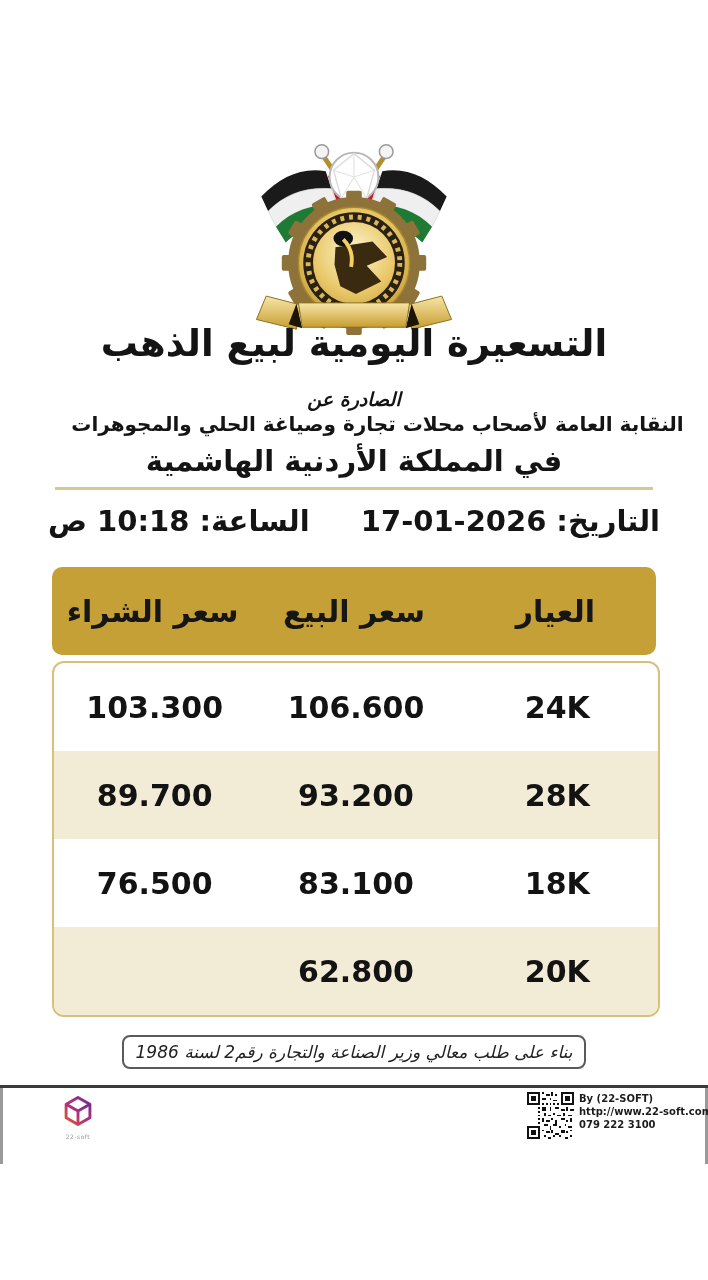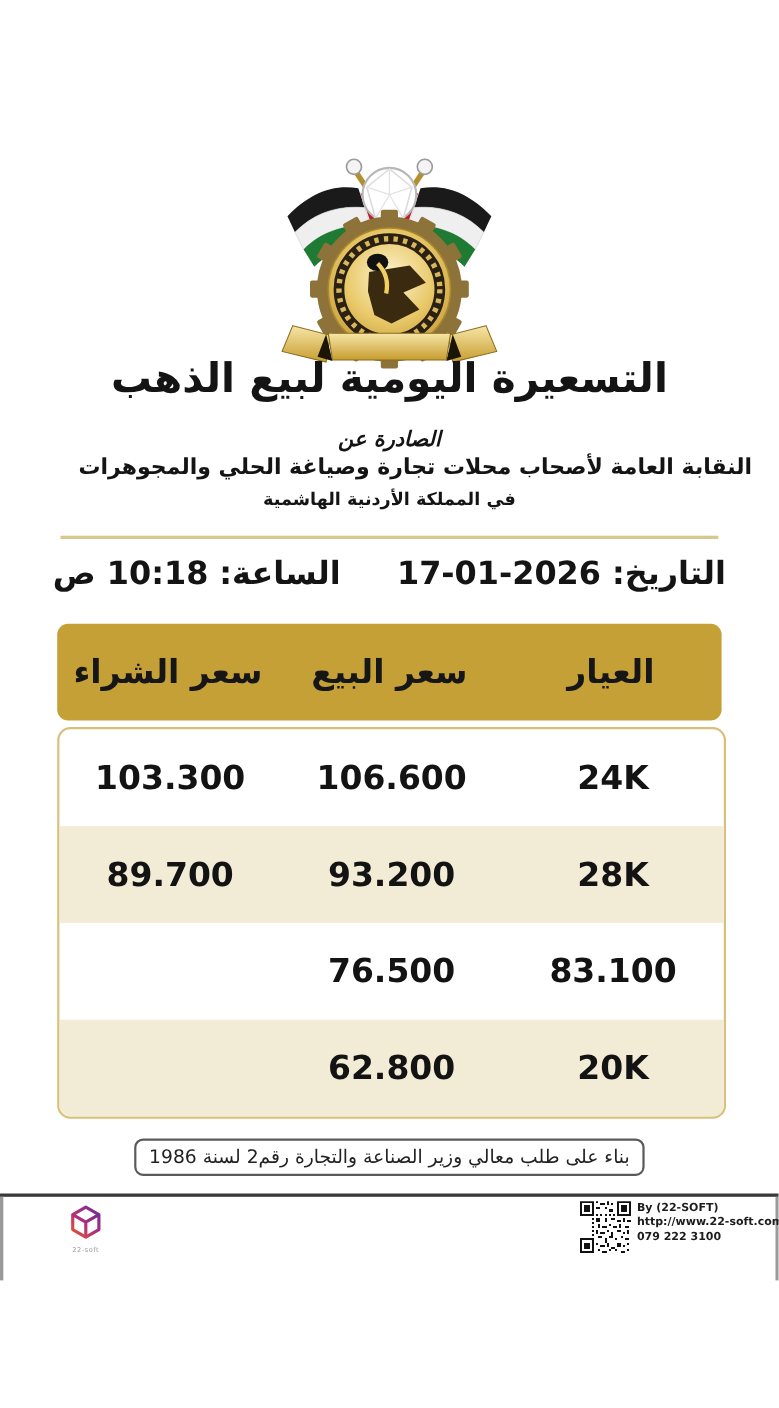"في المملكة الأردنية الهاشمية" .country { font-size: 16px -> 29px }
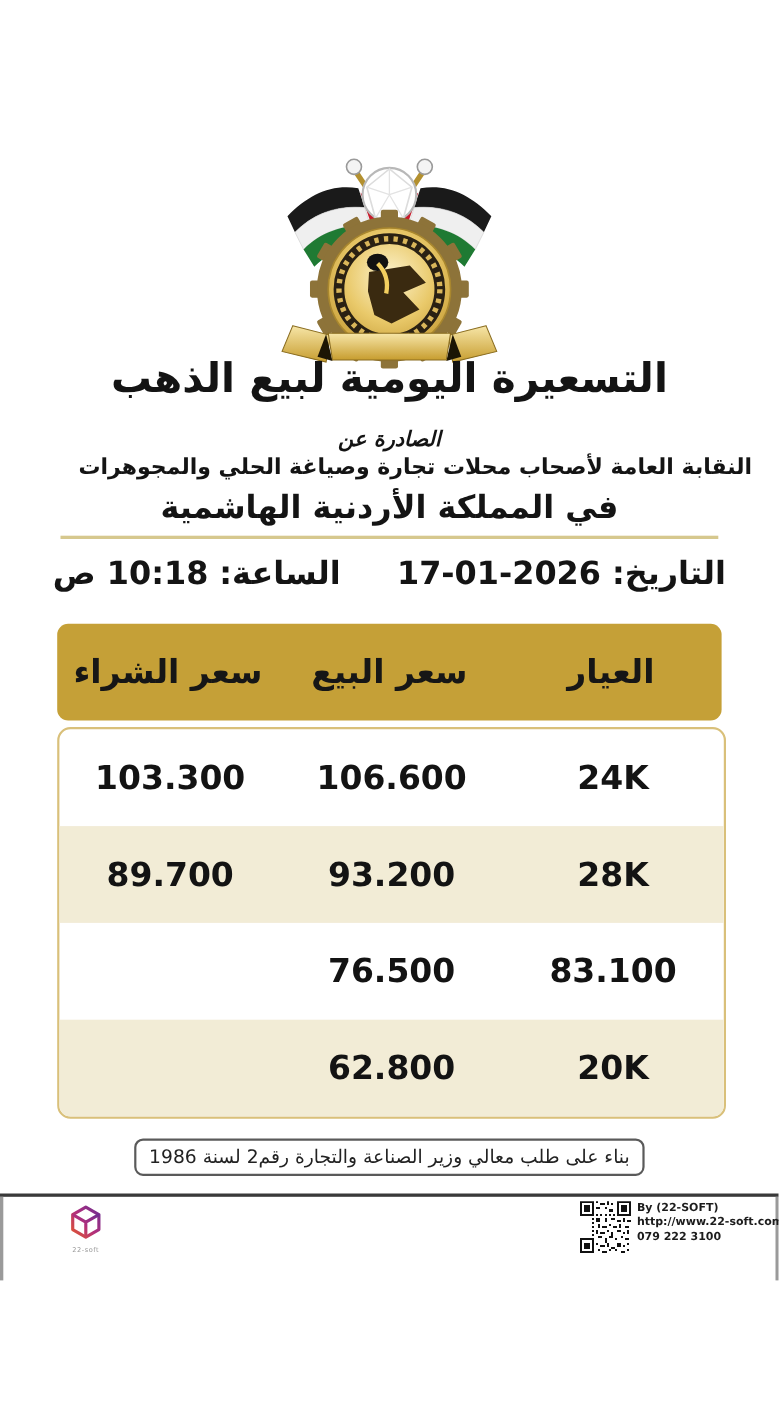"18K" div { html: none -> <div>18K</div> }
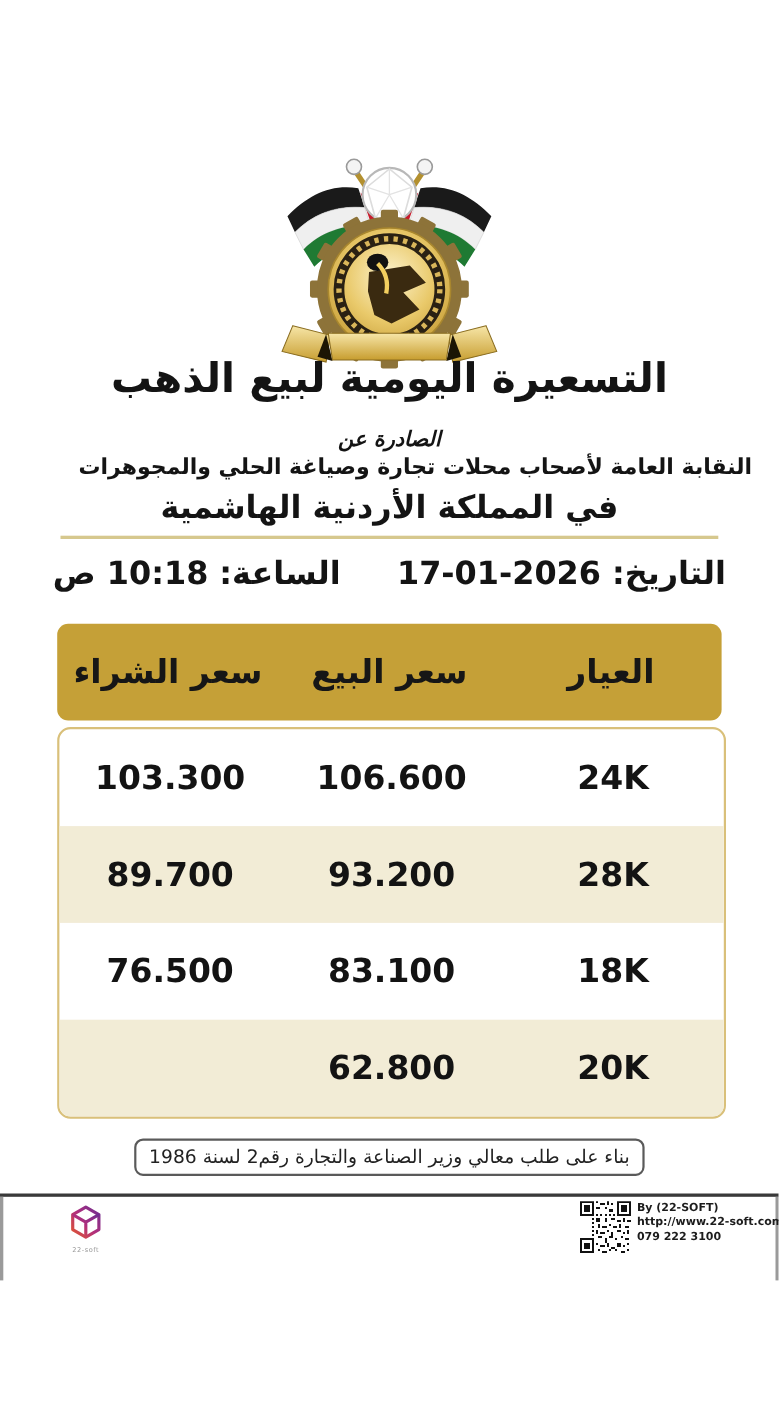"بناء على طلب معالي وزير" .note { font-style: none -> italic }
